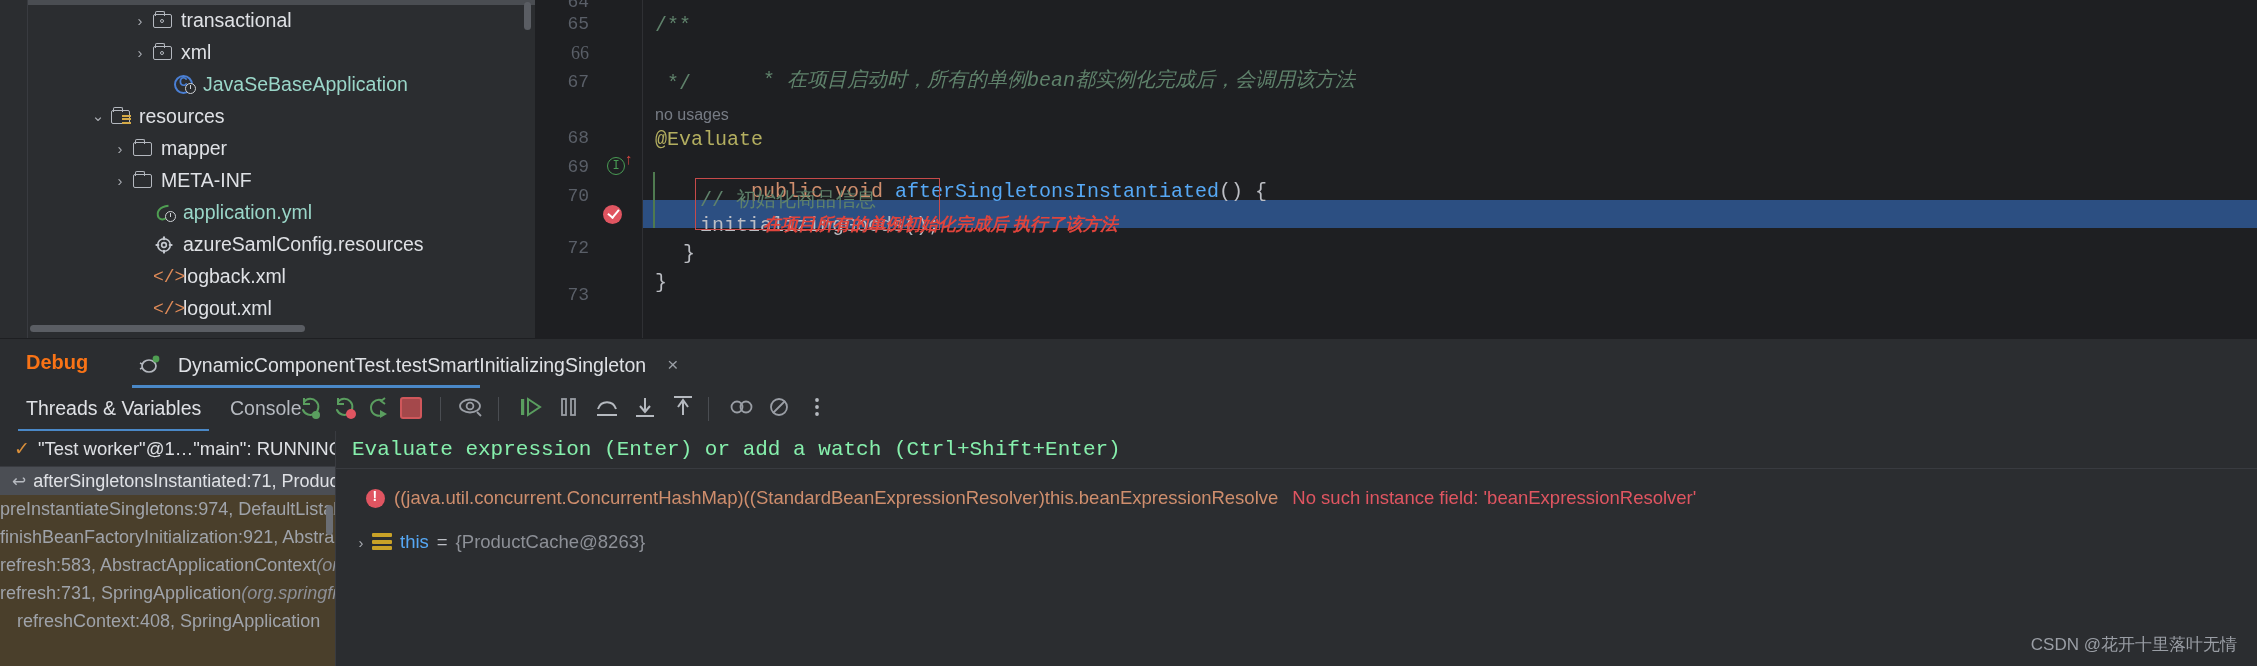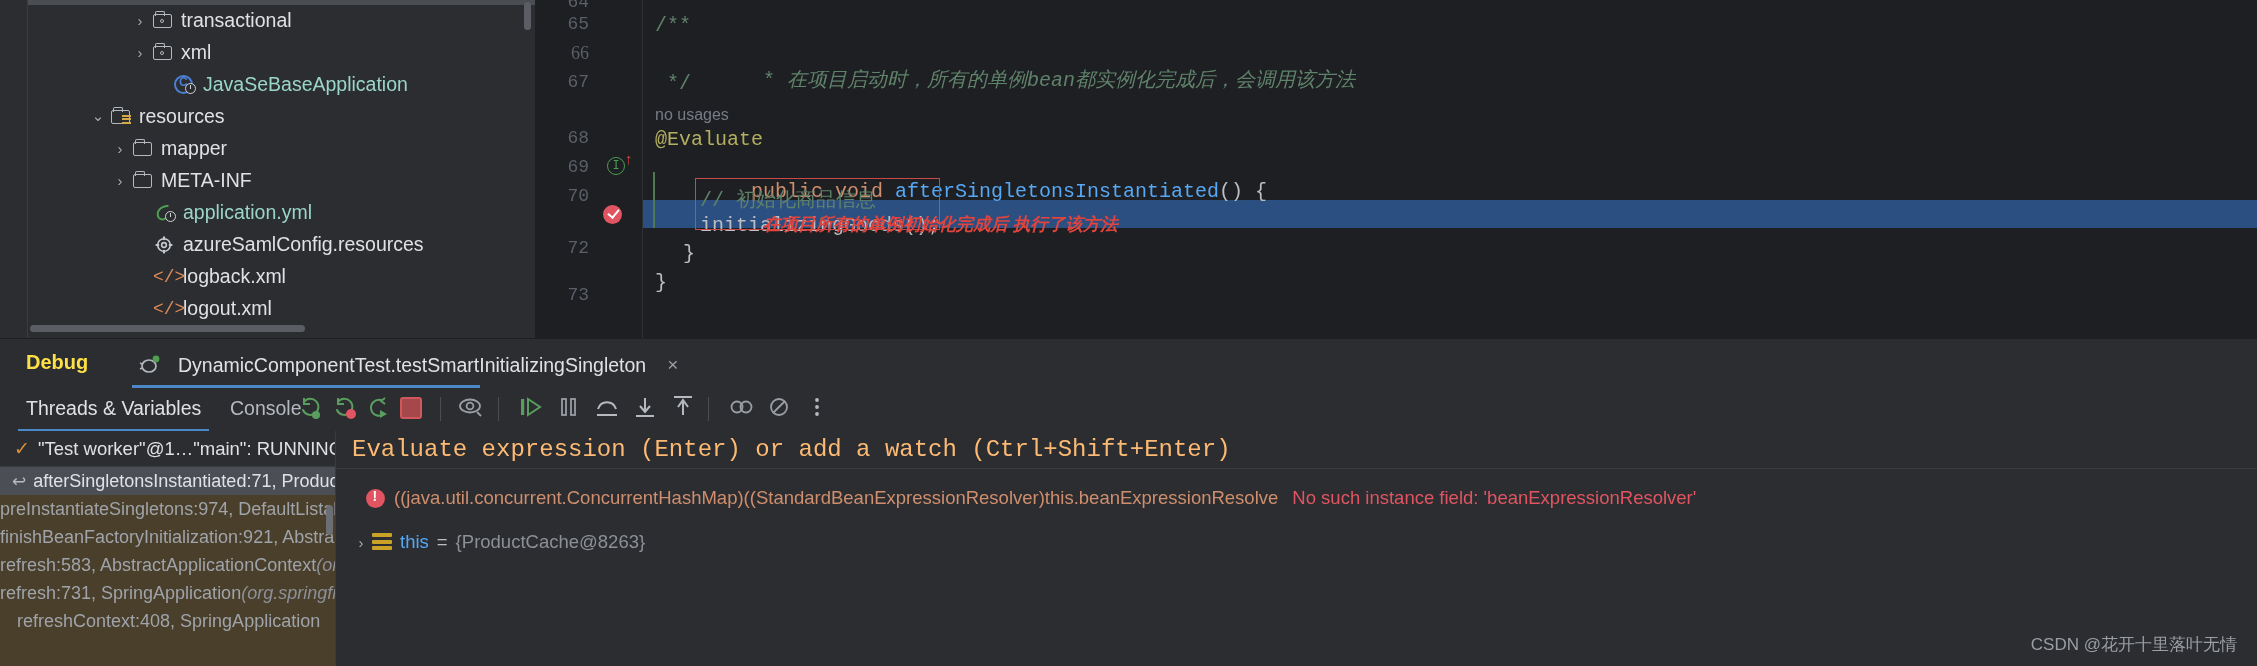"Debug" .dbg-title { color: #fde047 -> #f97316 }
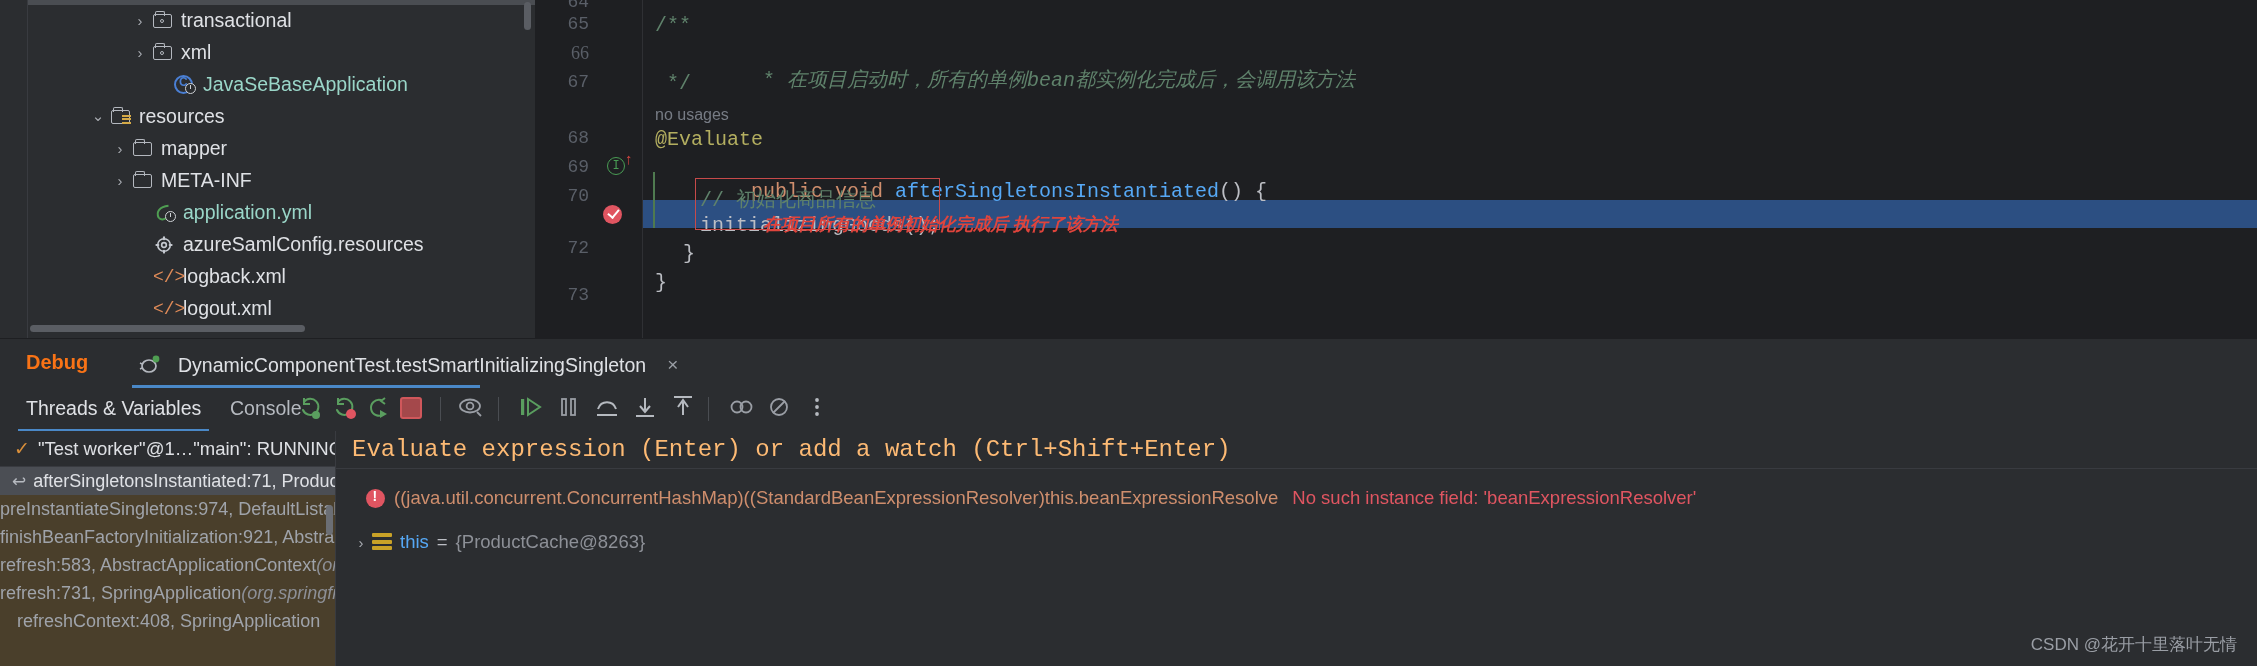"Evaluate expression (Enter) or add" .eval-input { color: #fdba74 -> #86efac; font-size: 24px -> 21px }
